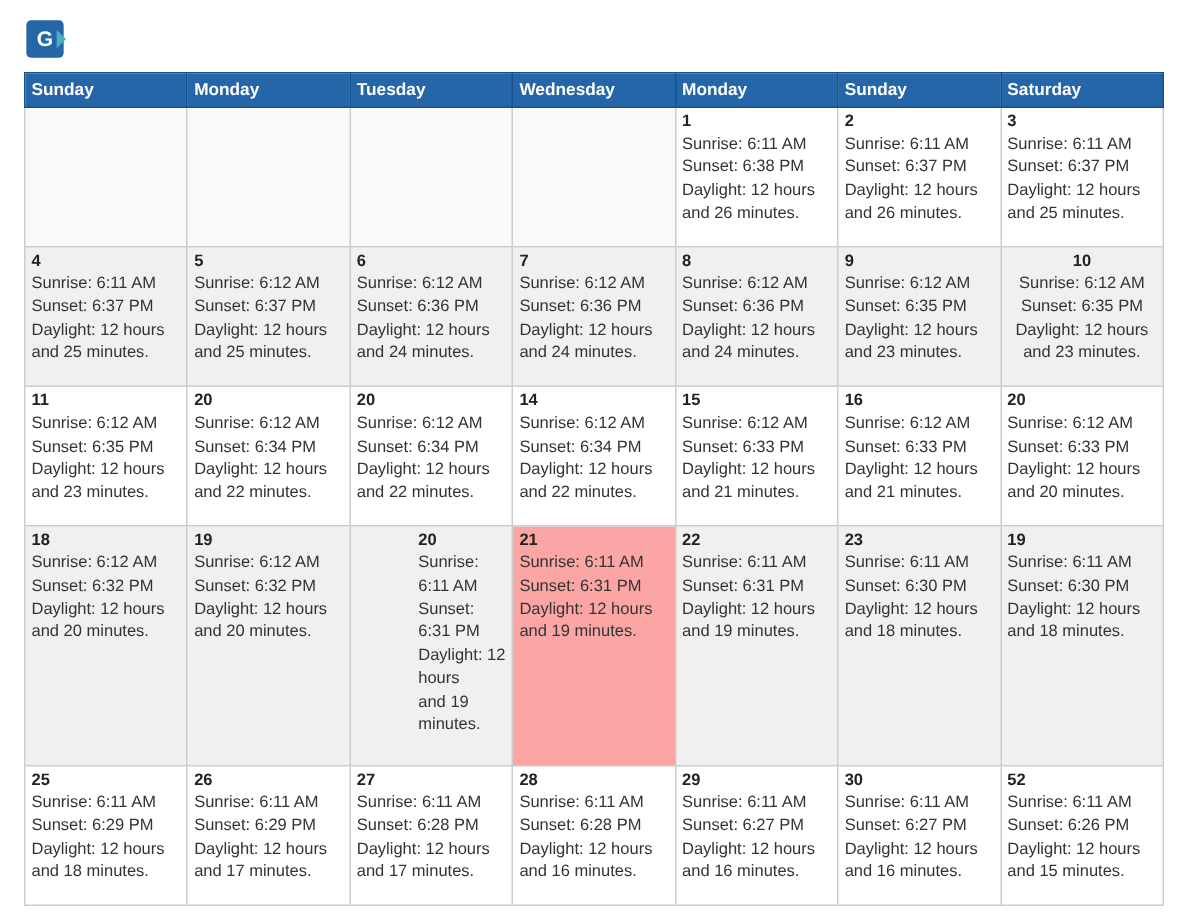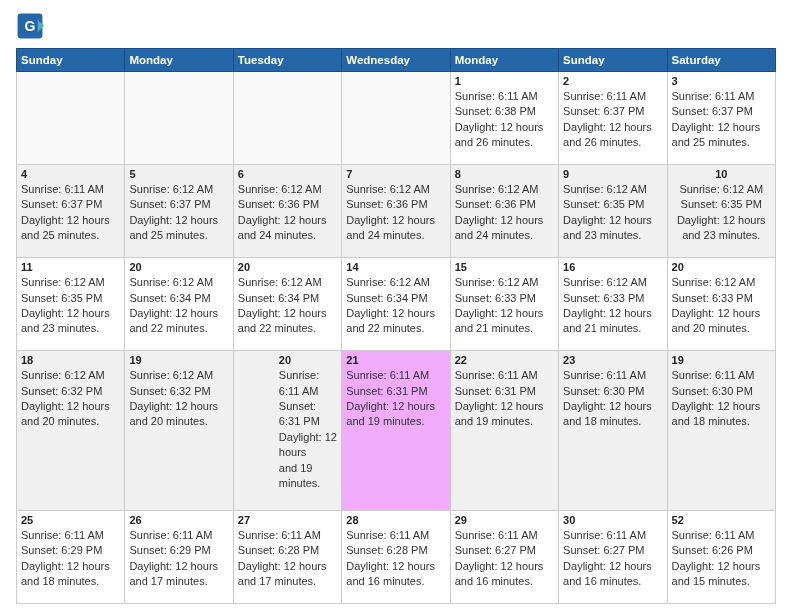"21" td { background: #f0abfc -> #fca5a5 }
